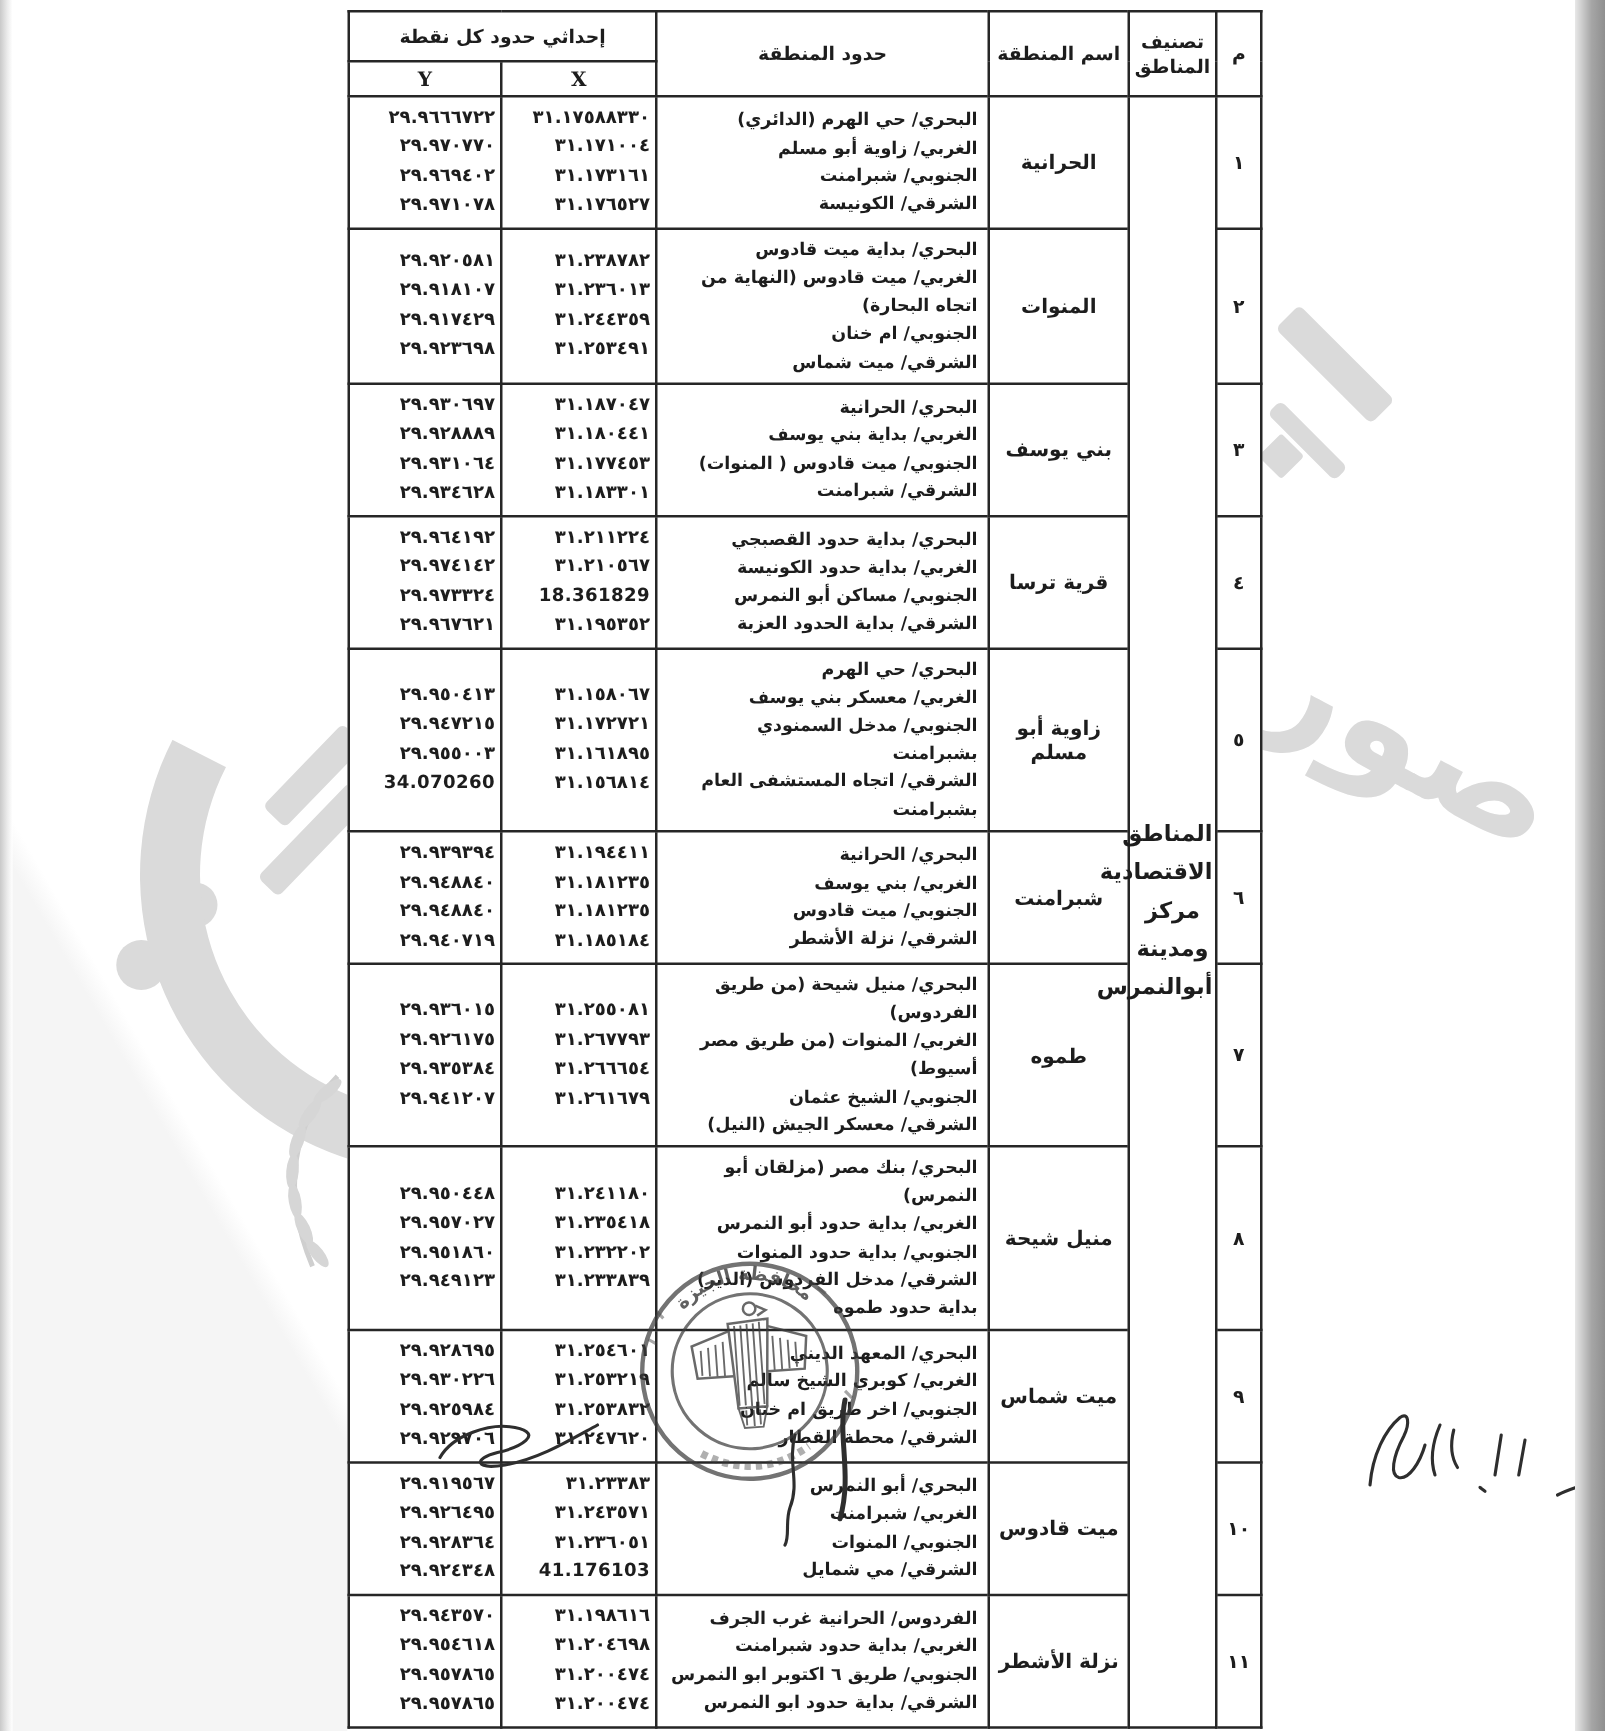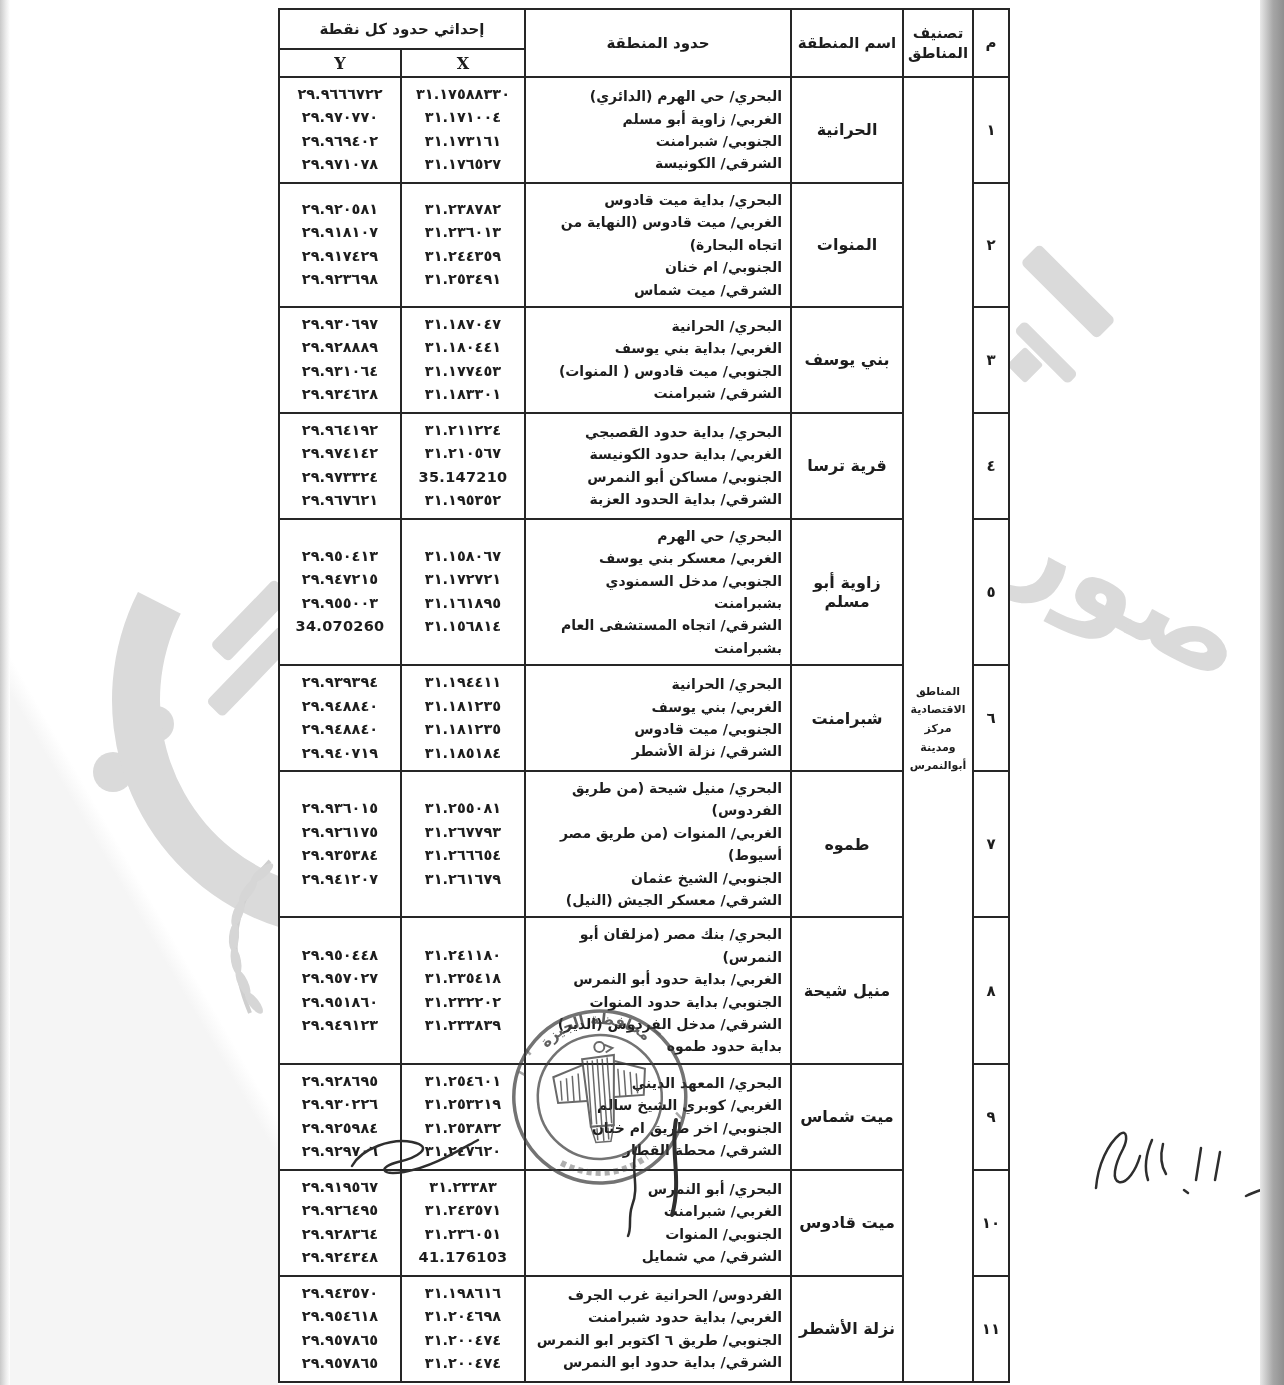"٢٩.٩٦٦٦٧٢٢" td.coord-cell { text-align: center -> none }
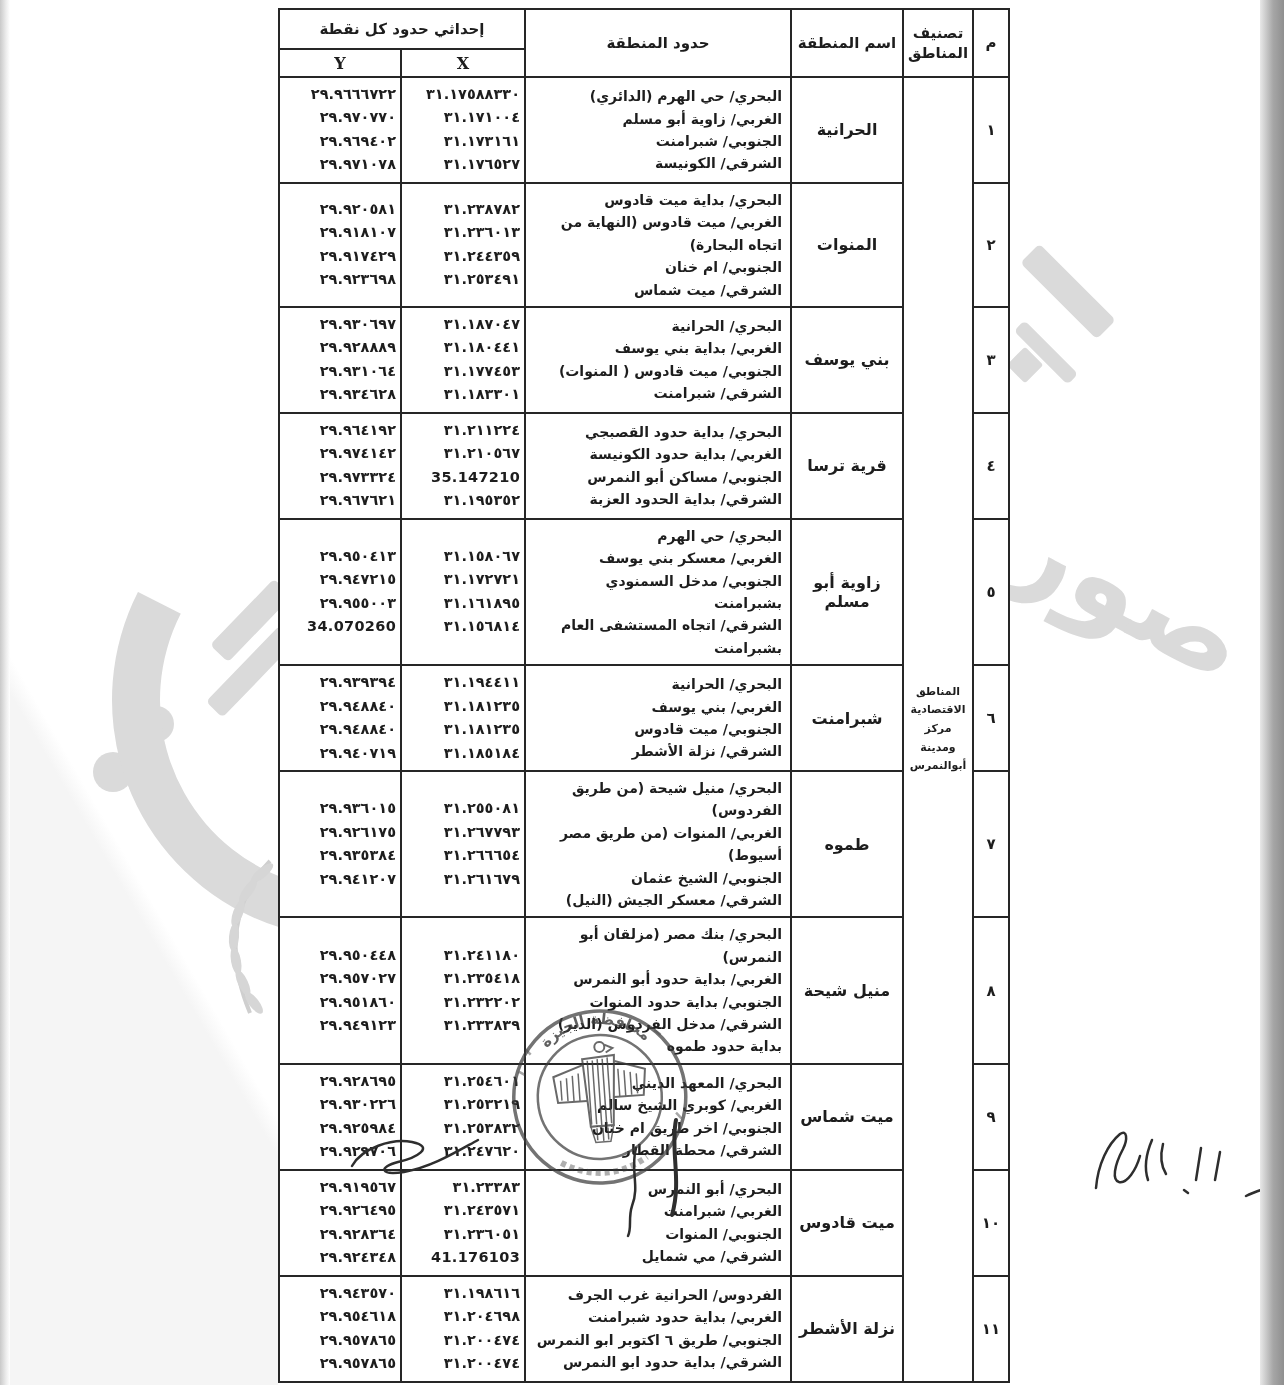"35.147210" div.line { text: 35.147210 -> 18.361829 }
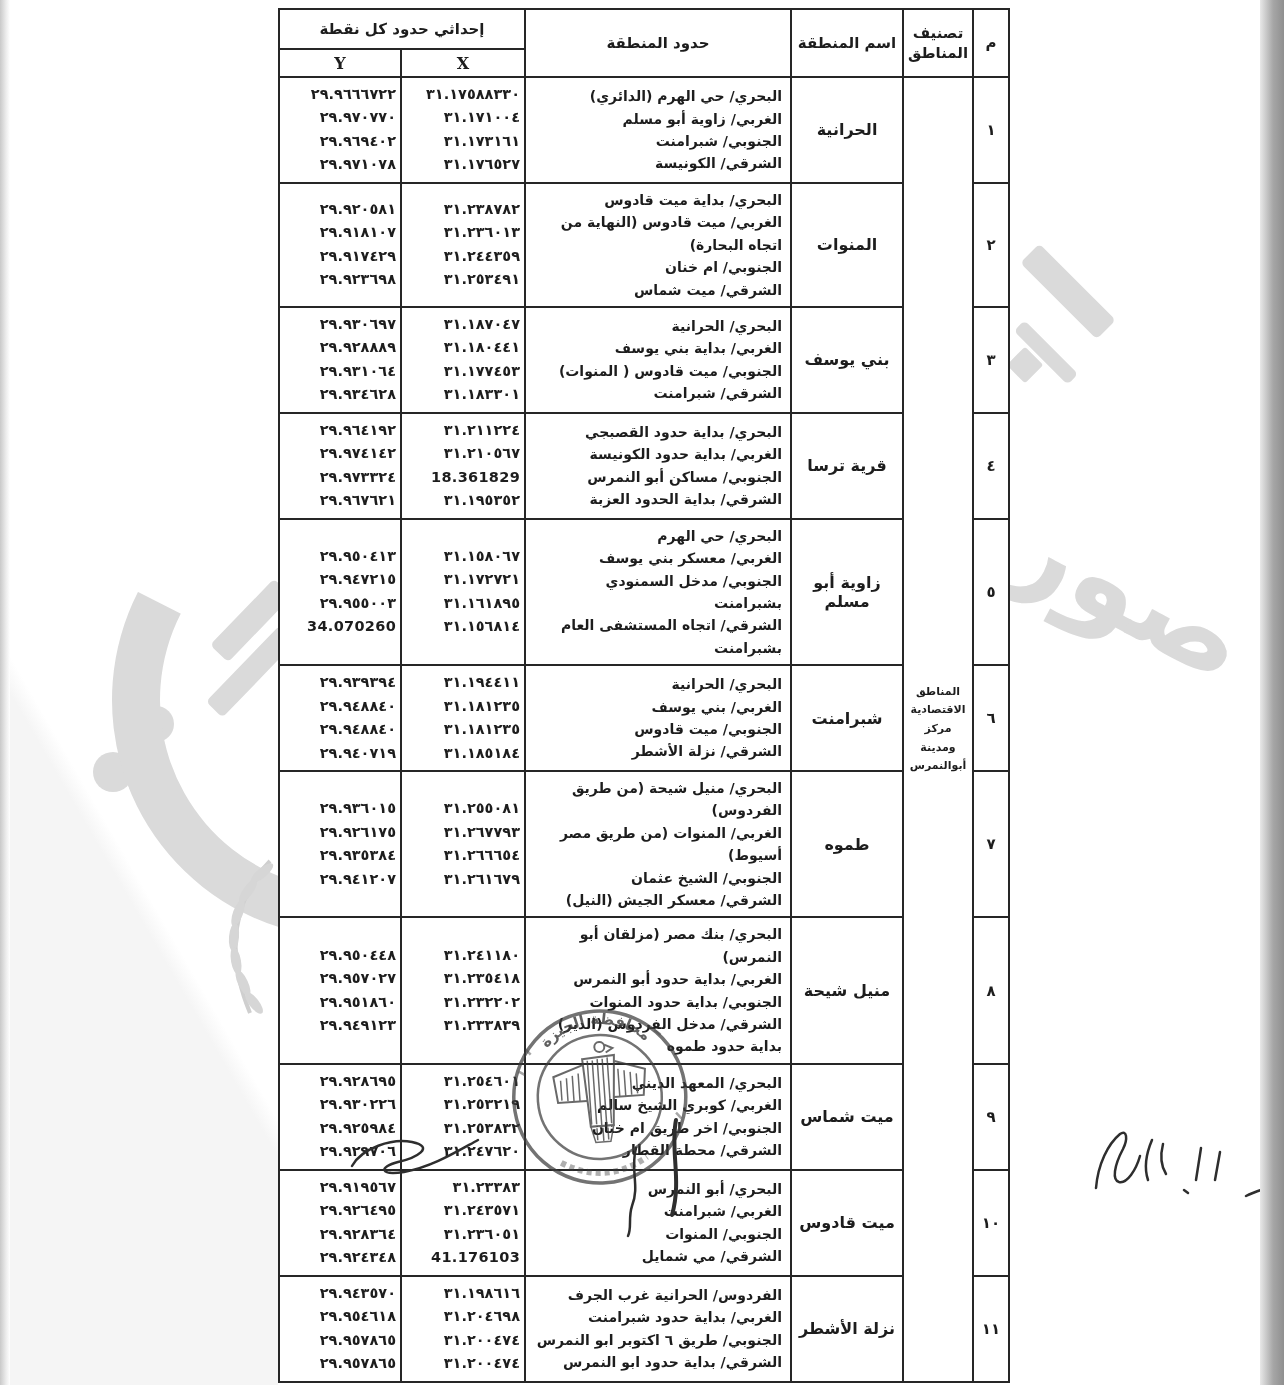"المناطق الاقتصادية مركز ومدينة أبوالنمرس" td.class-cell { font-size: 11px -> 18px }
